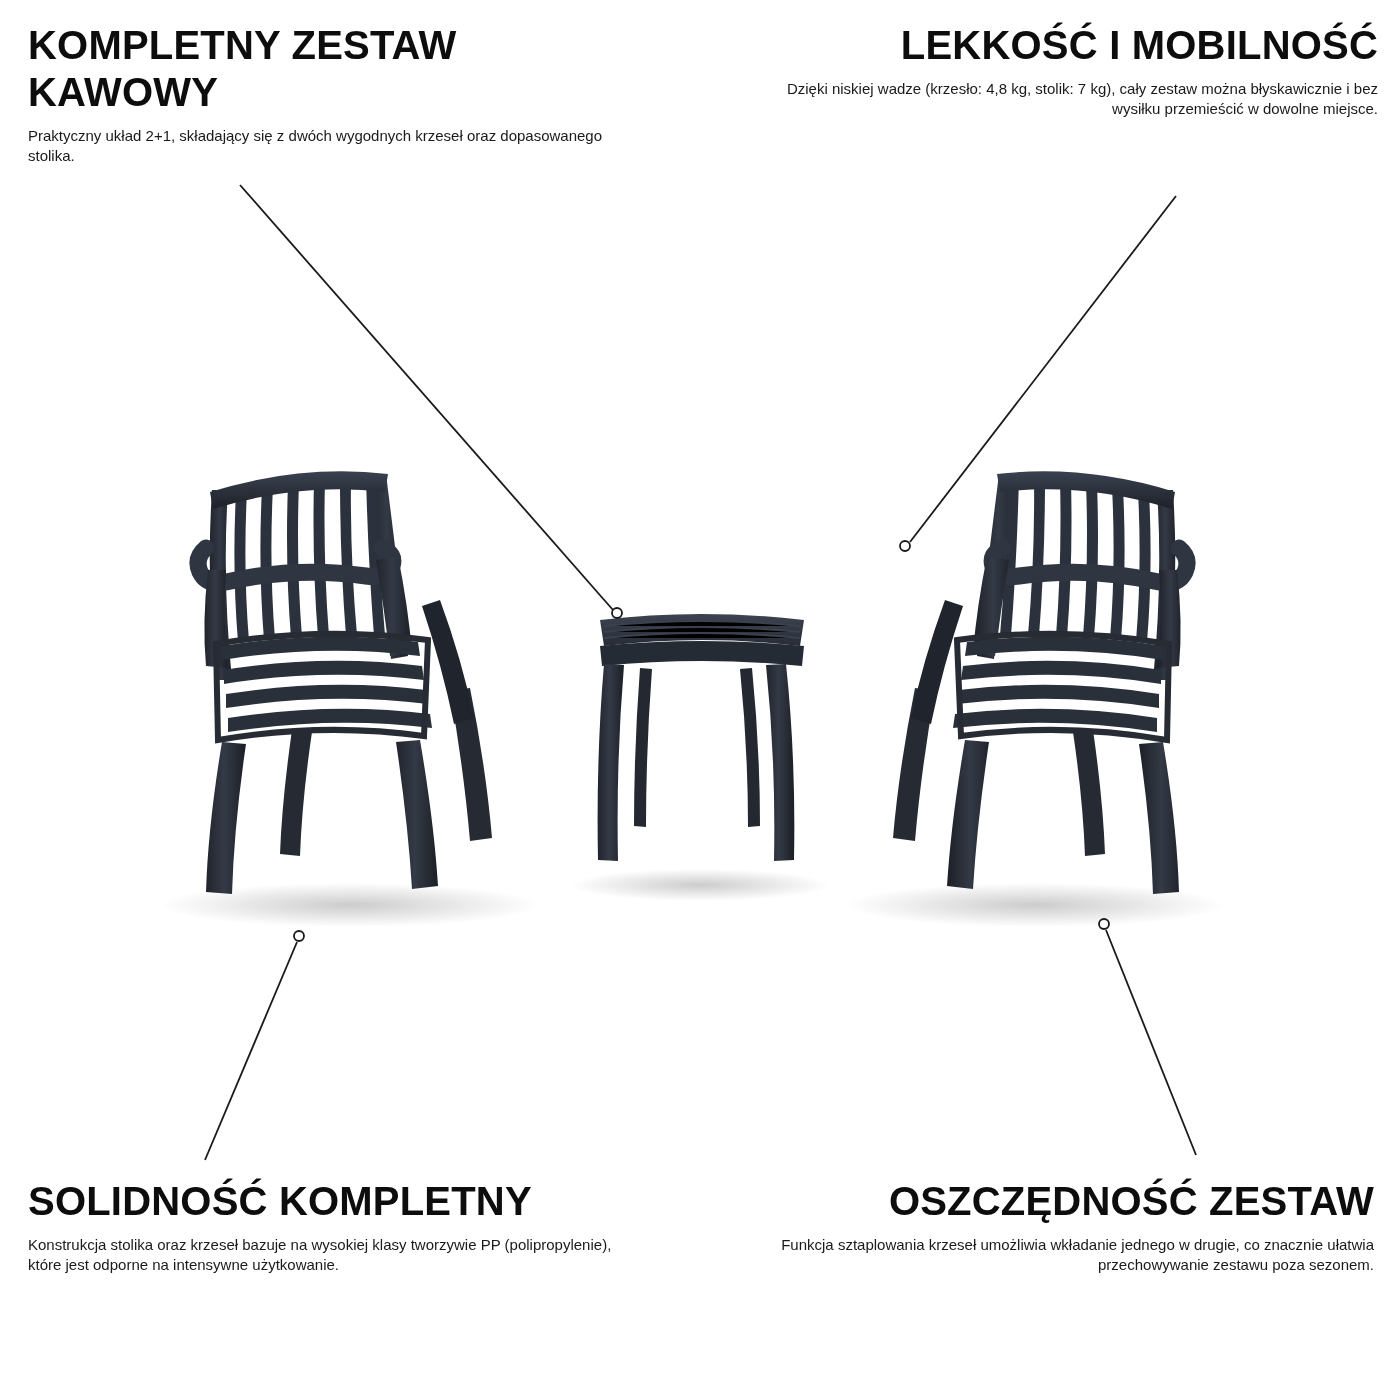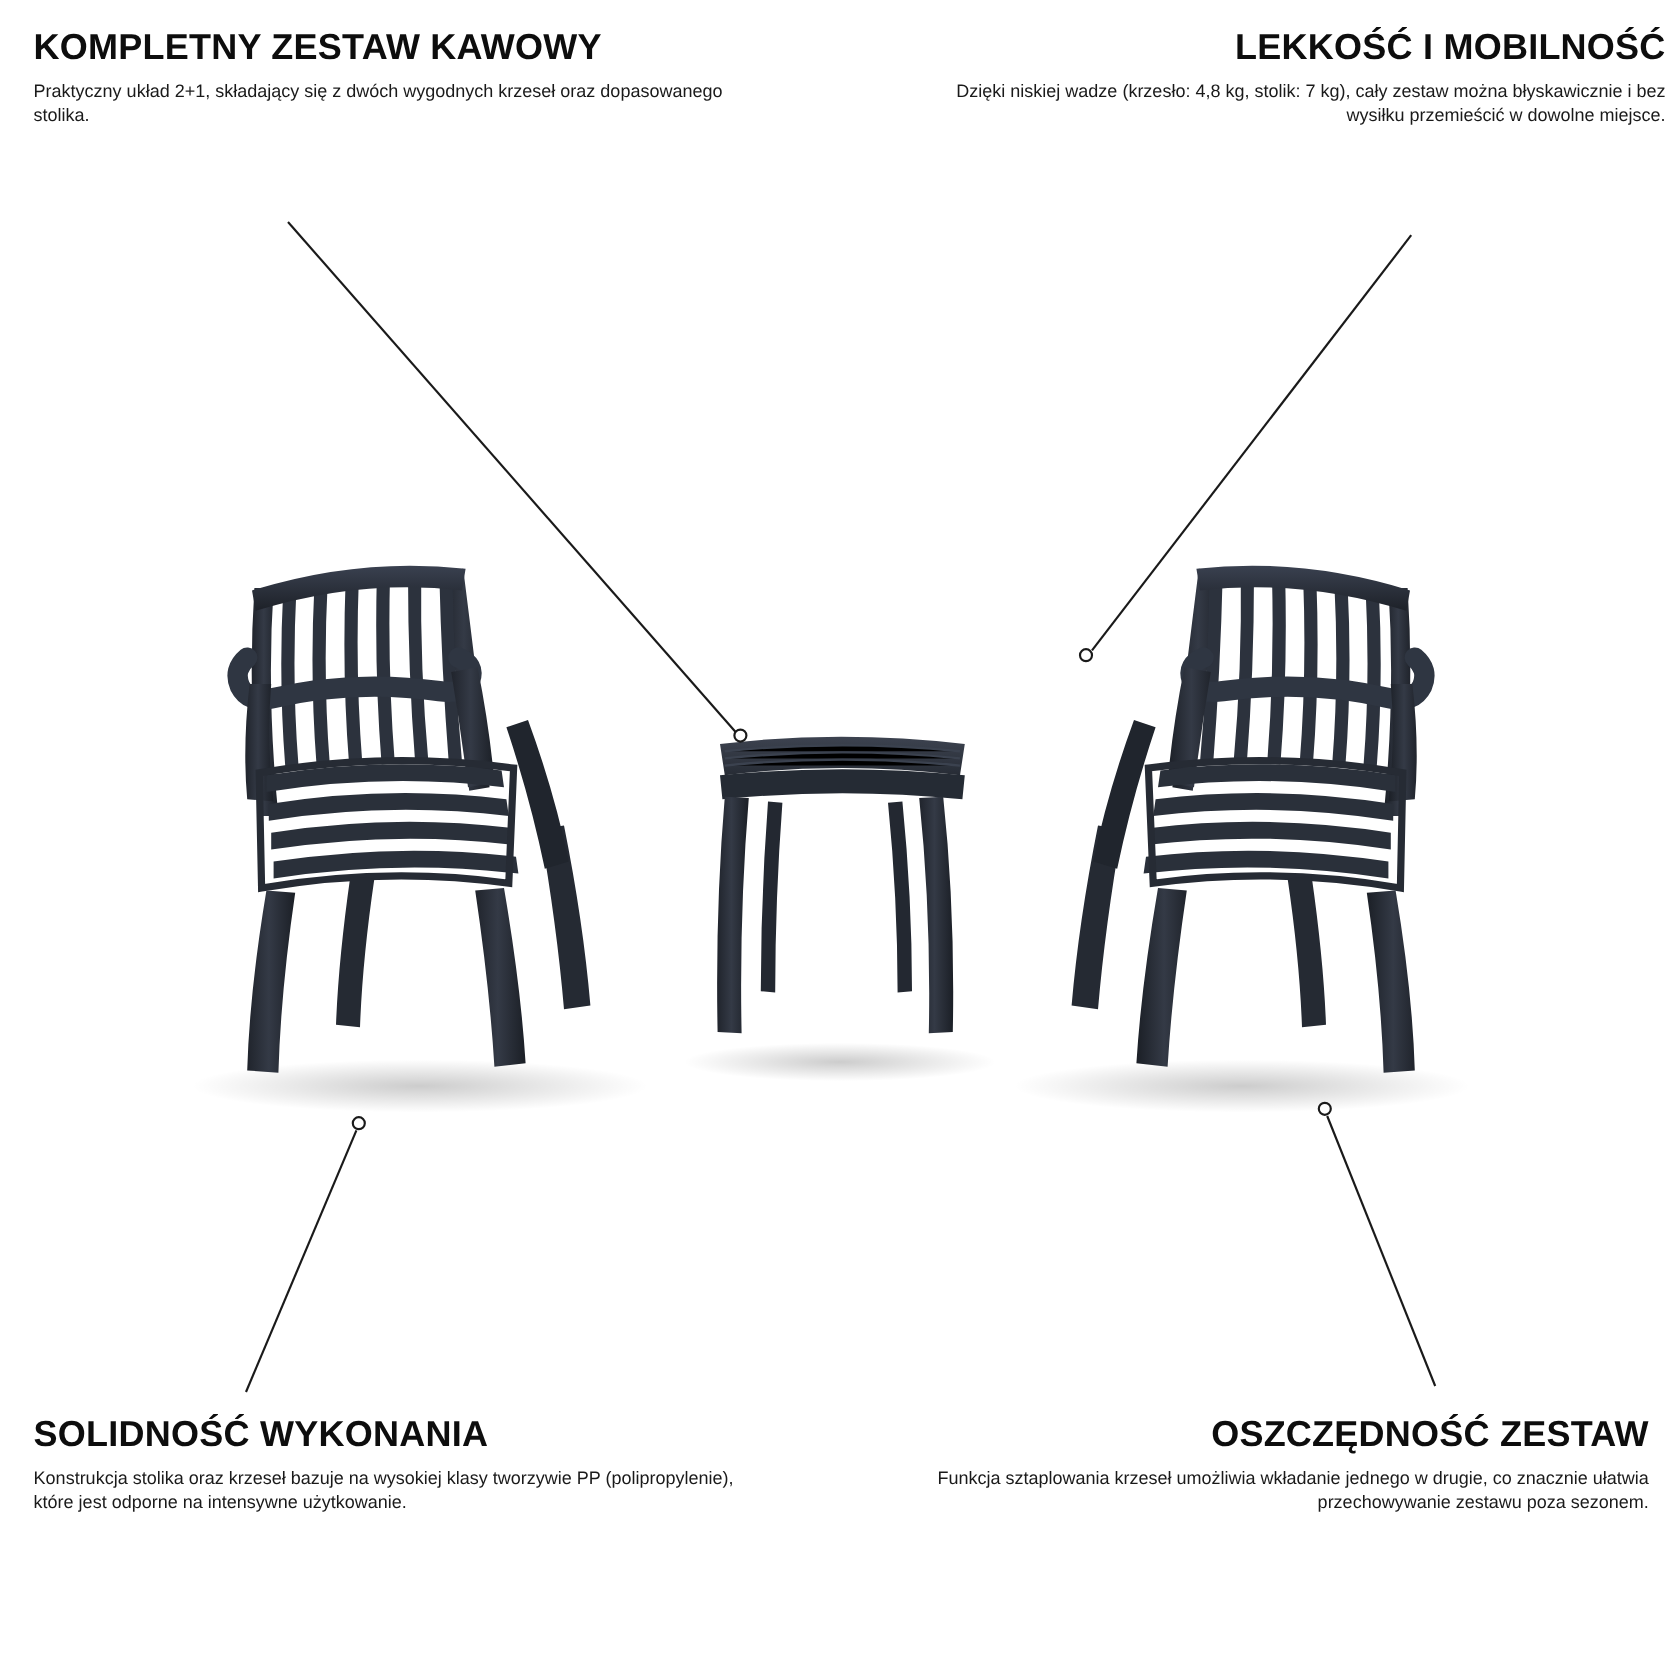"KOMPLETNY ZESTAW KAWOWY" .block h2 { font-size: 30px -> 40px }
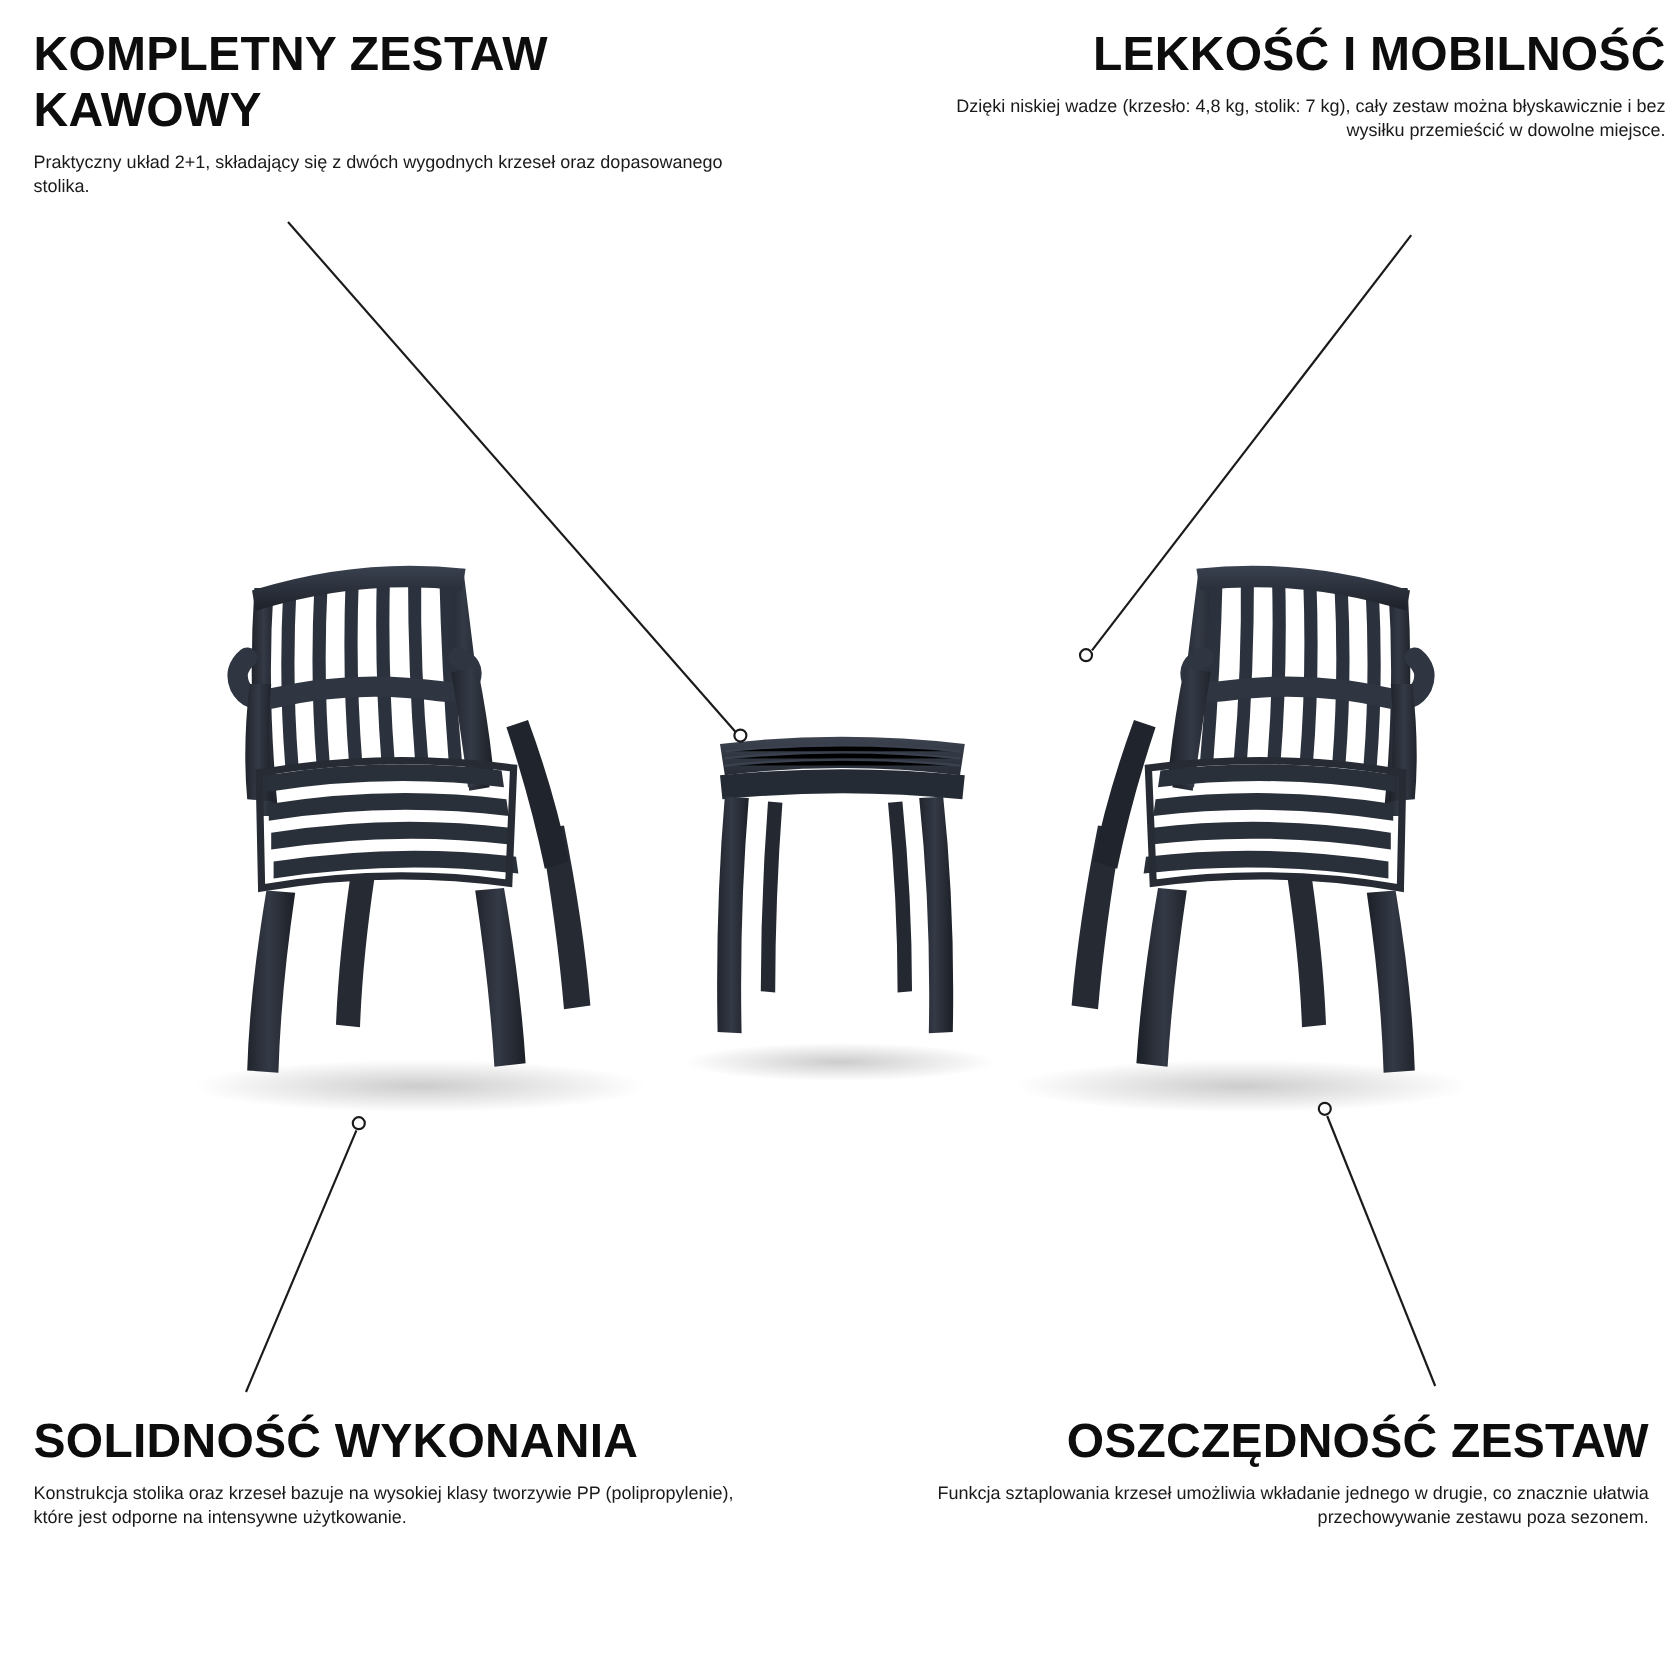"LEKKOŚĆ I MOBILNOŚĆ" #b-topright { right: 12px -> 22px }
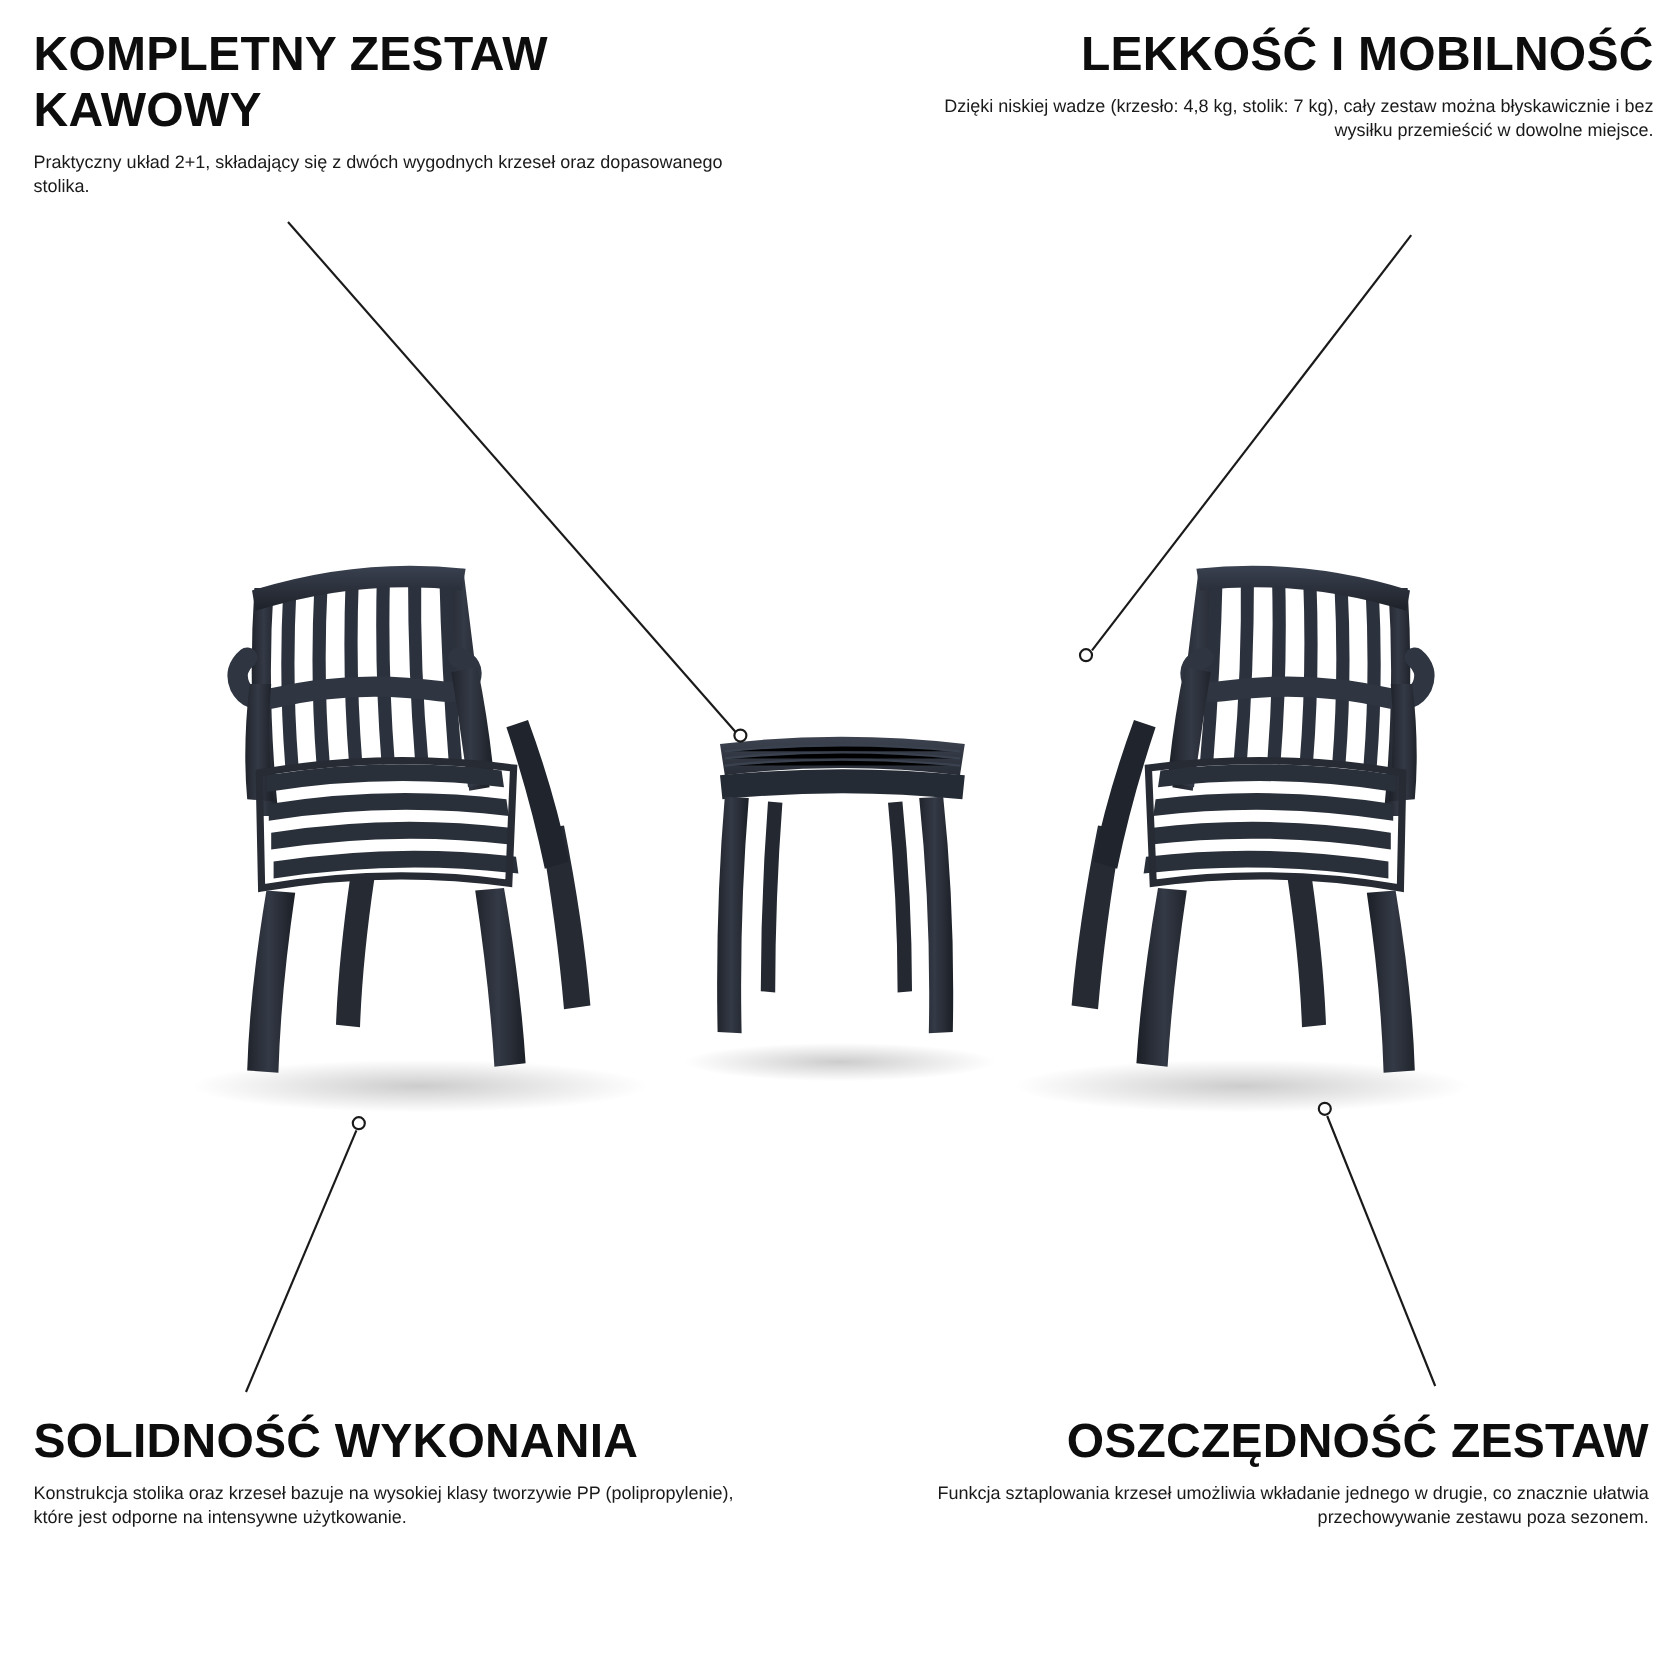"SOLIDNOŚĆ WYKONANIA" h2 { text: WYKONANIA -> KOMPLETNY }
